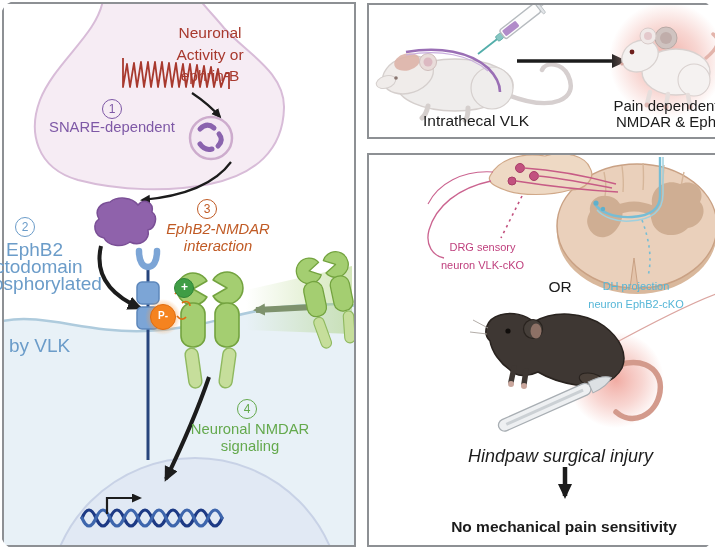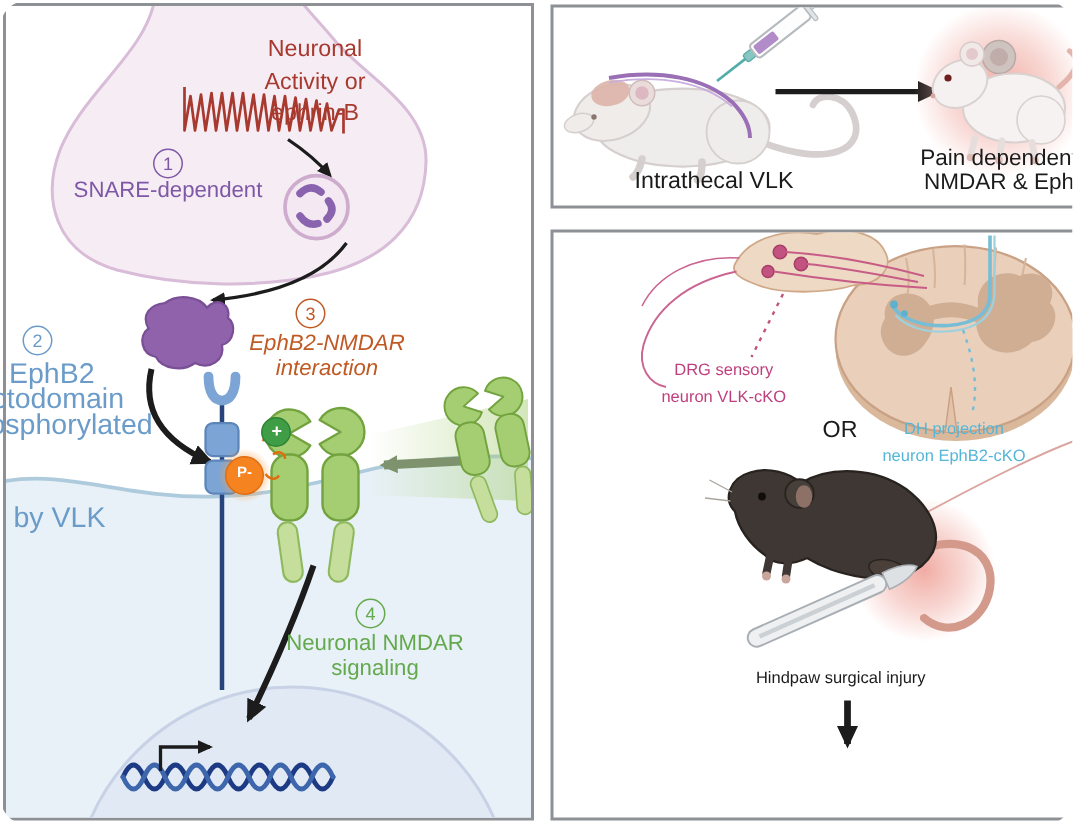"Hindpaw surgical injury" div.lbl { font-size: 11px -> 18px; font-style: none -> italic }
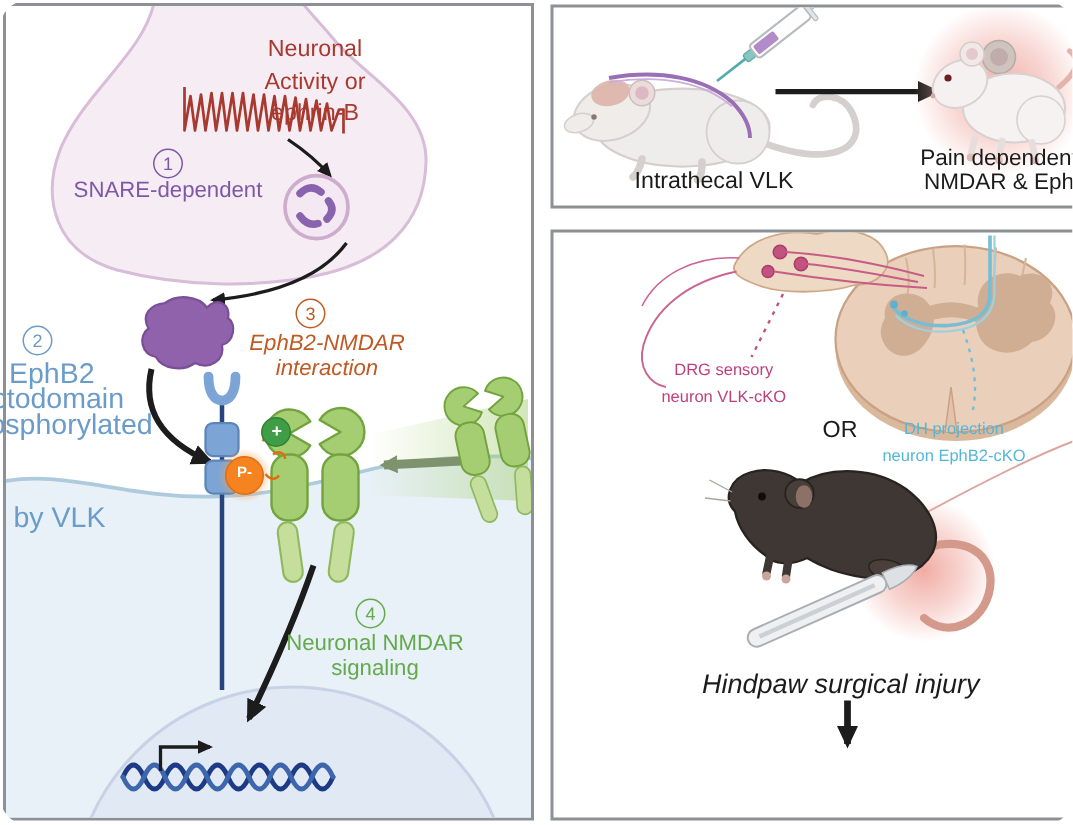"No mechanical pain sensitivity" div.lbl { html: none -> <div>No mechanical pain sensitivity</div> }
